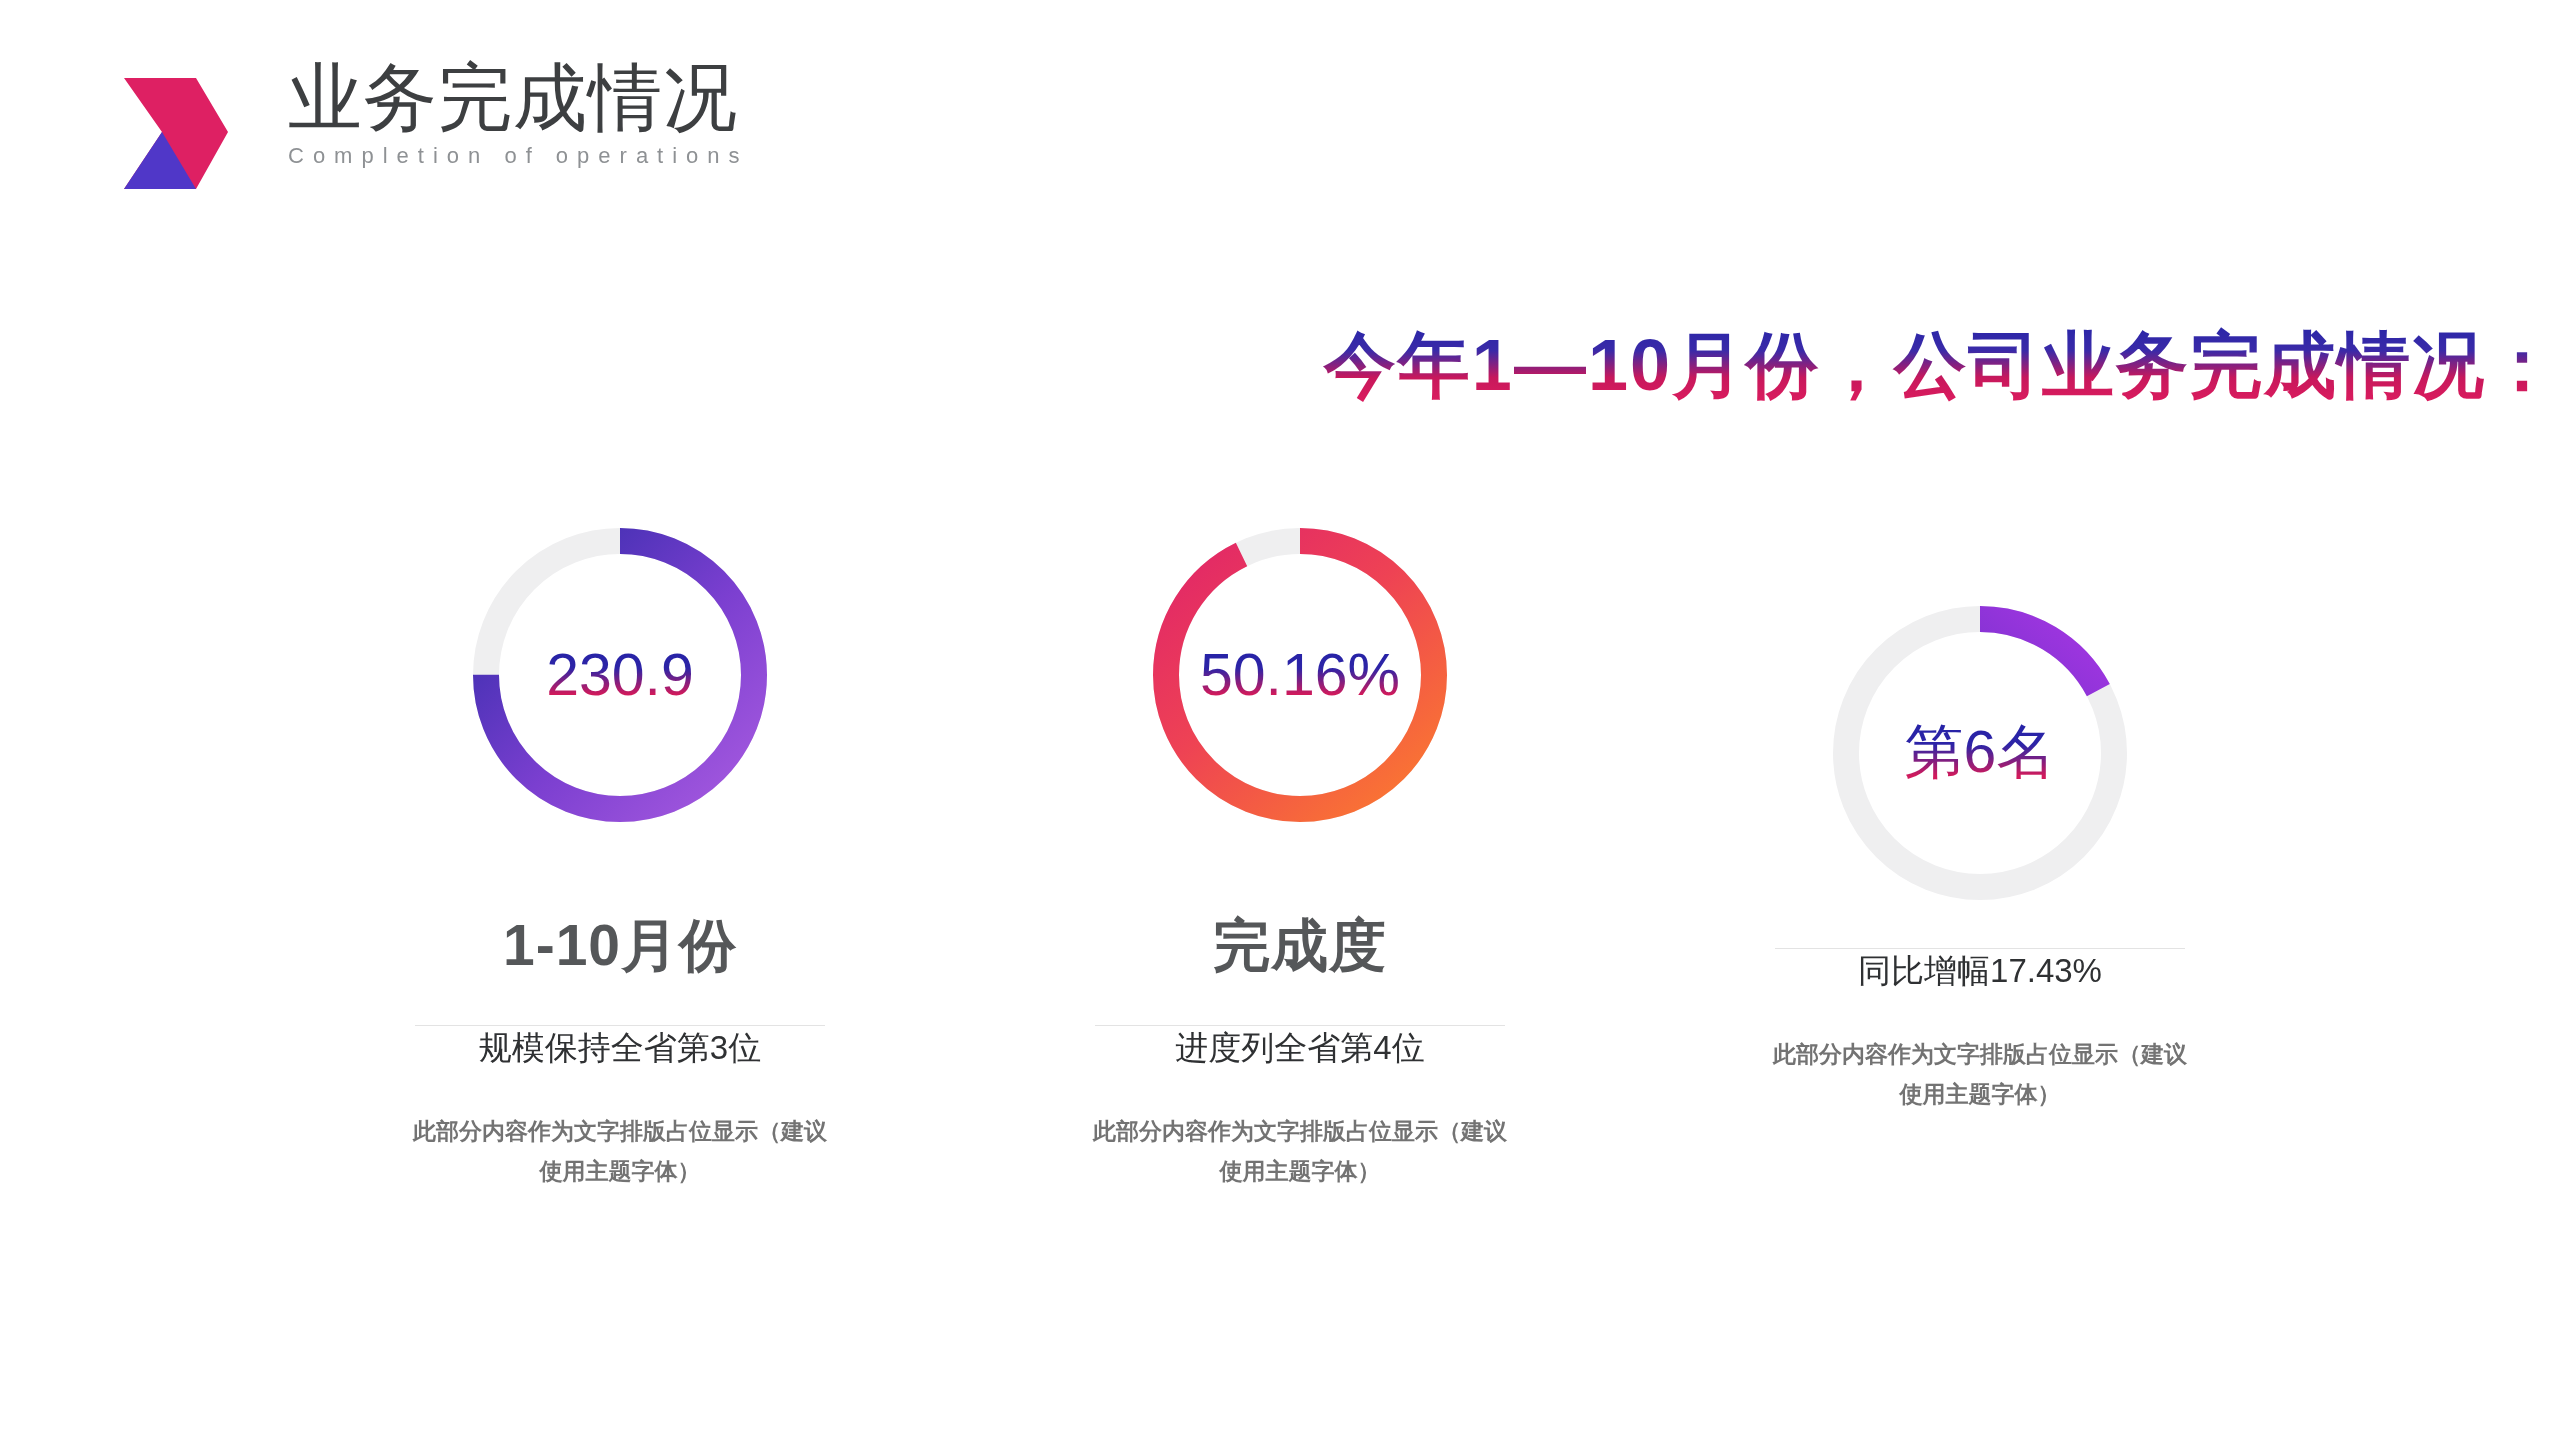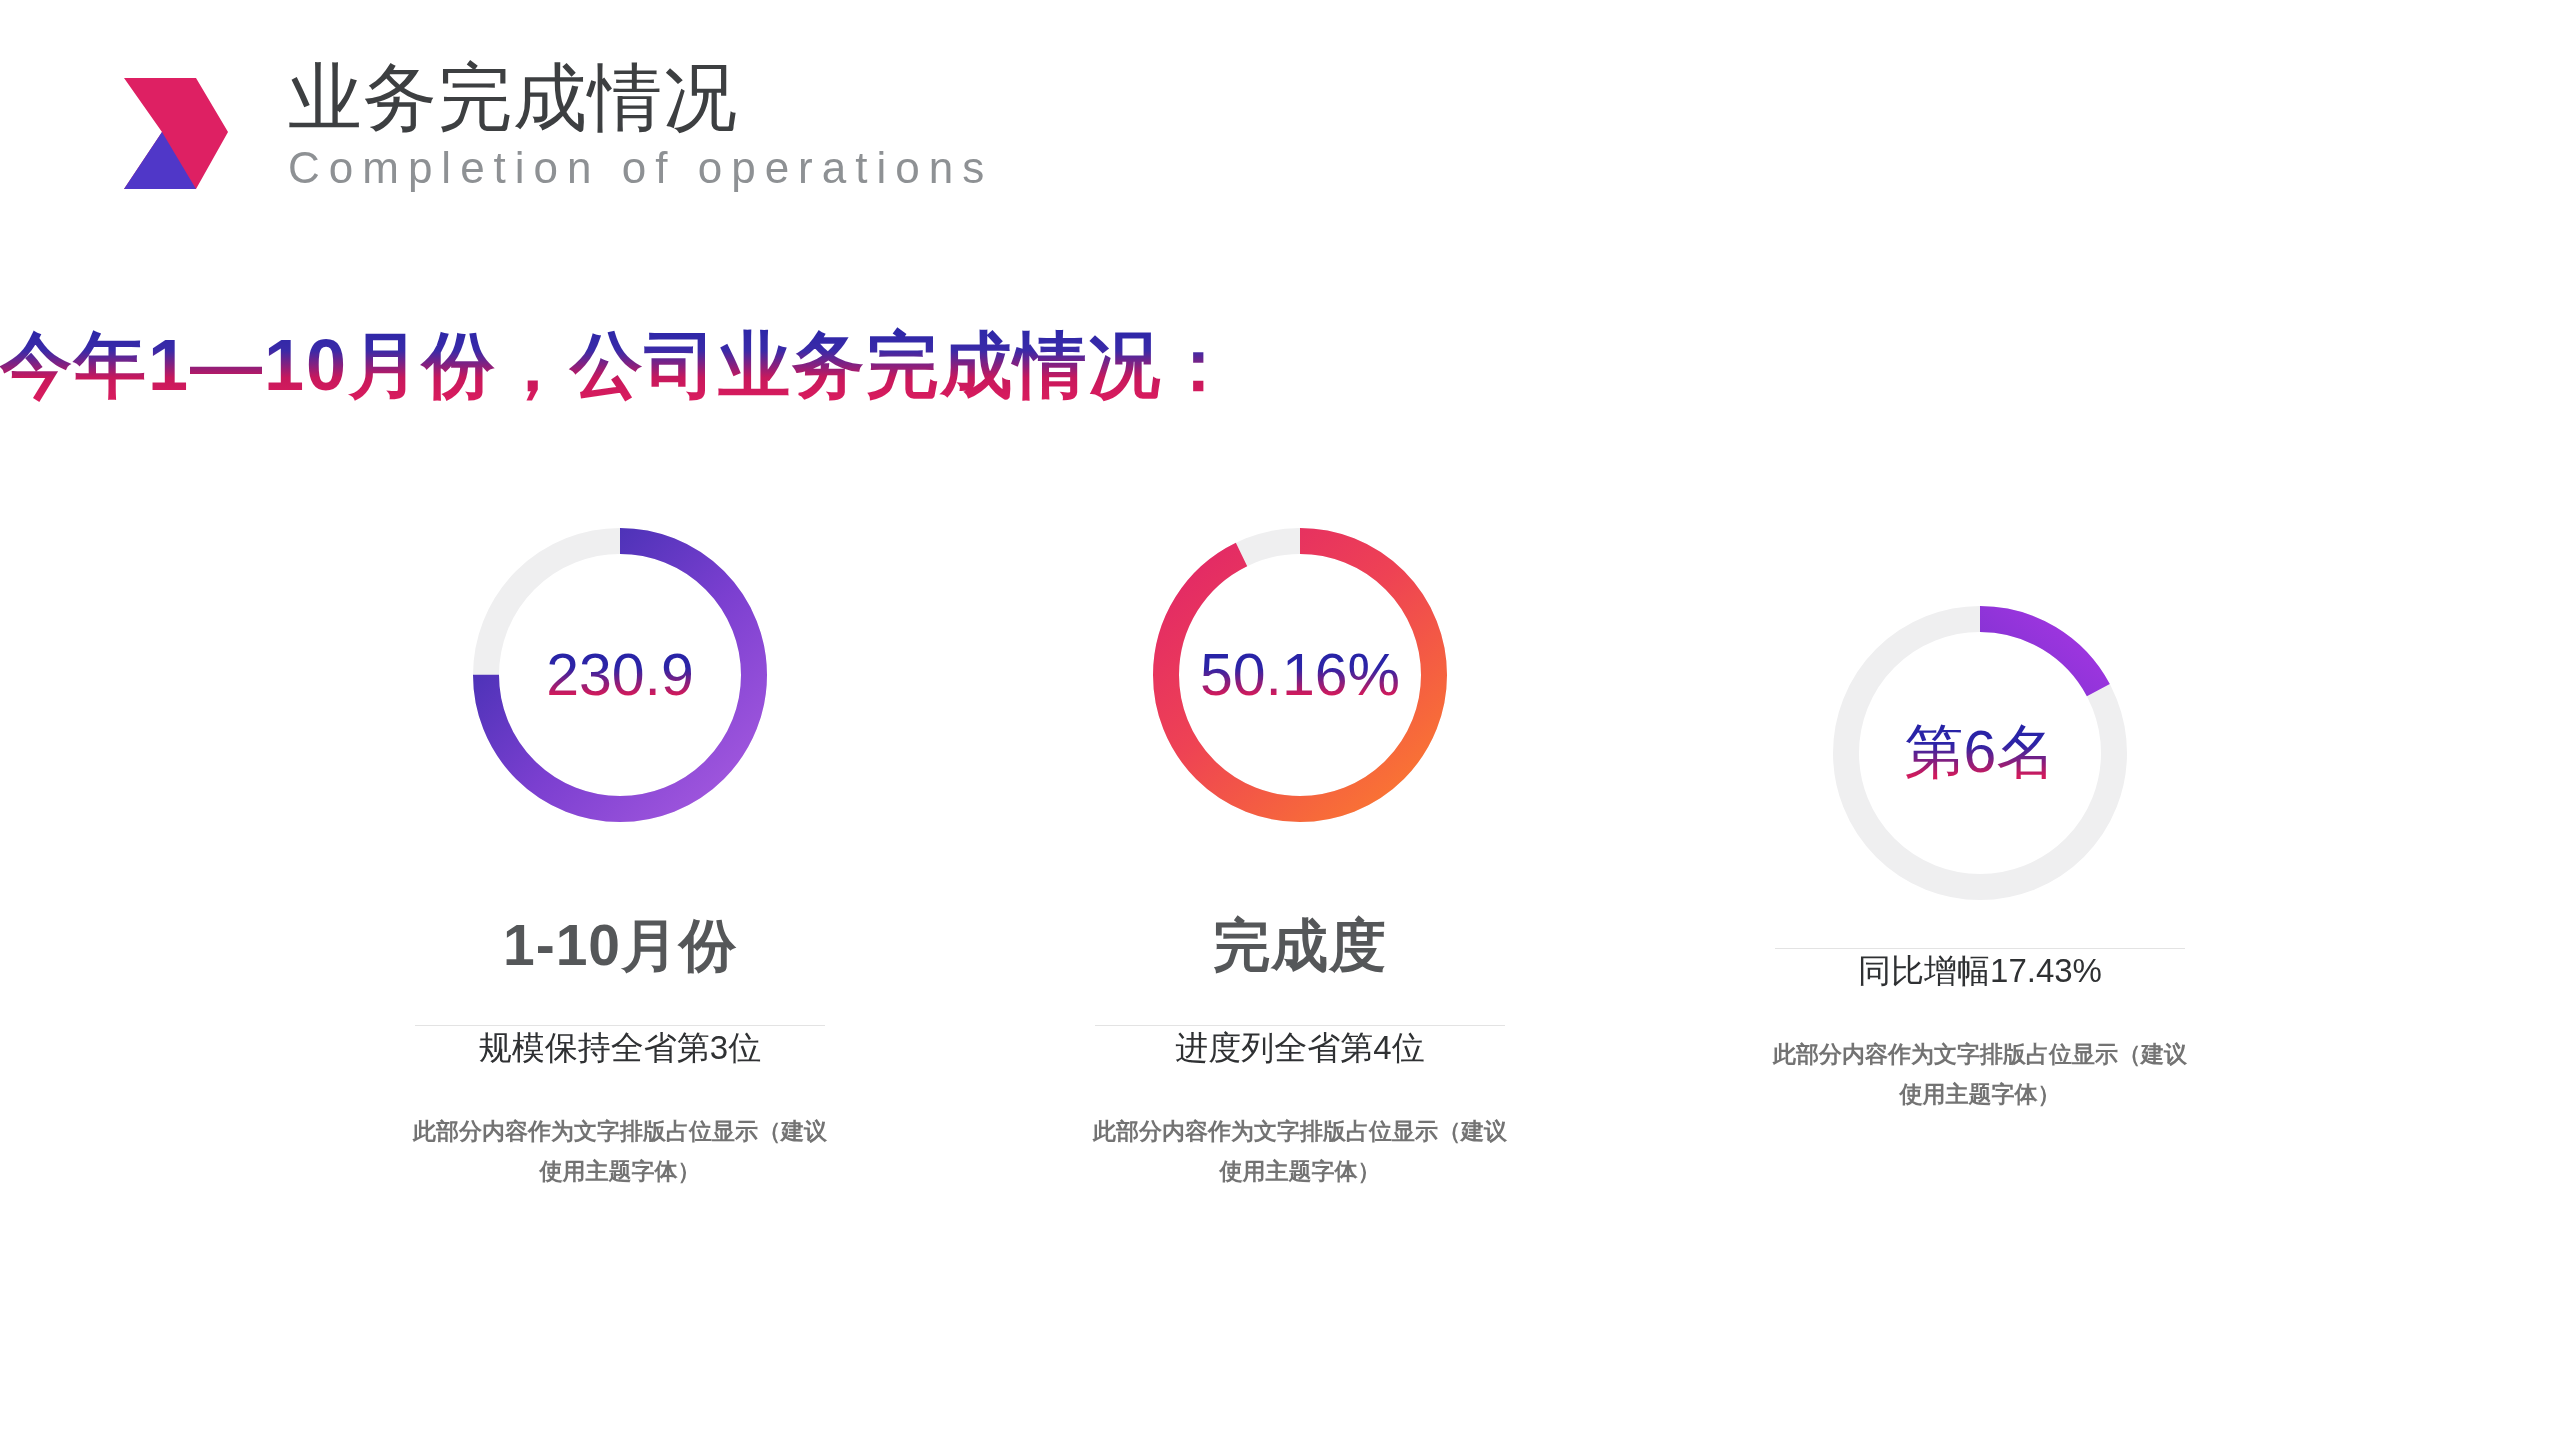"Completion of operations" .header-sub { font-size: 44px -> 22px }
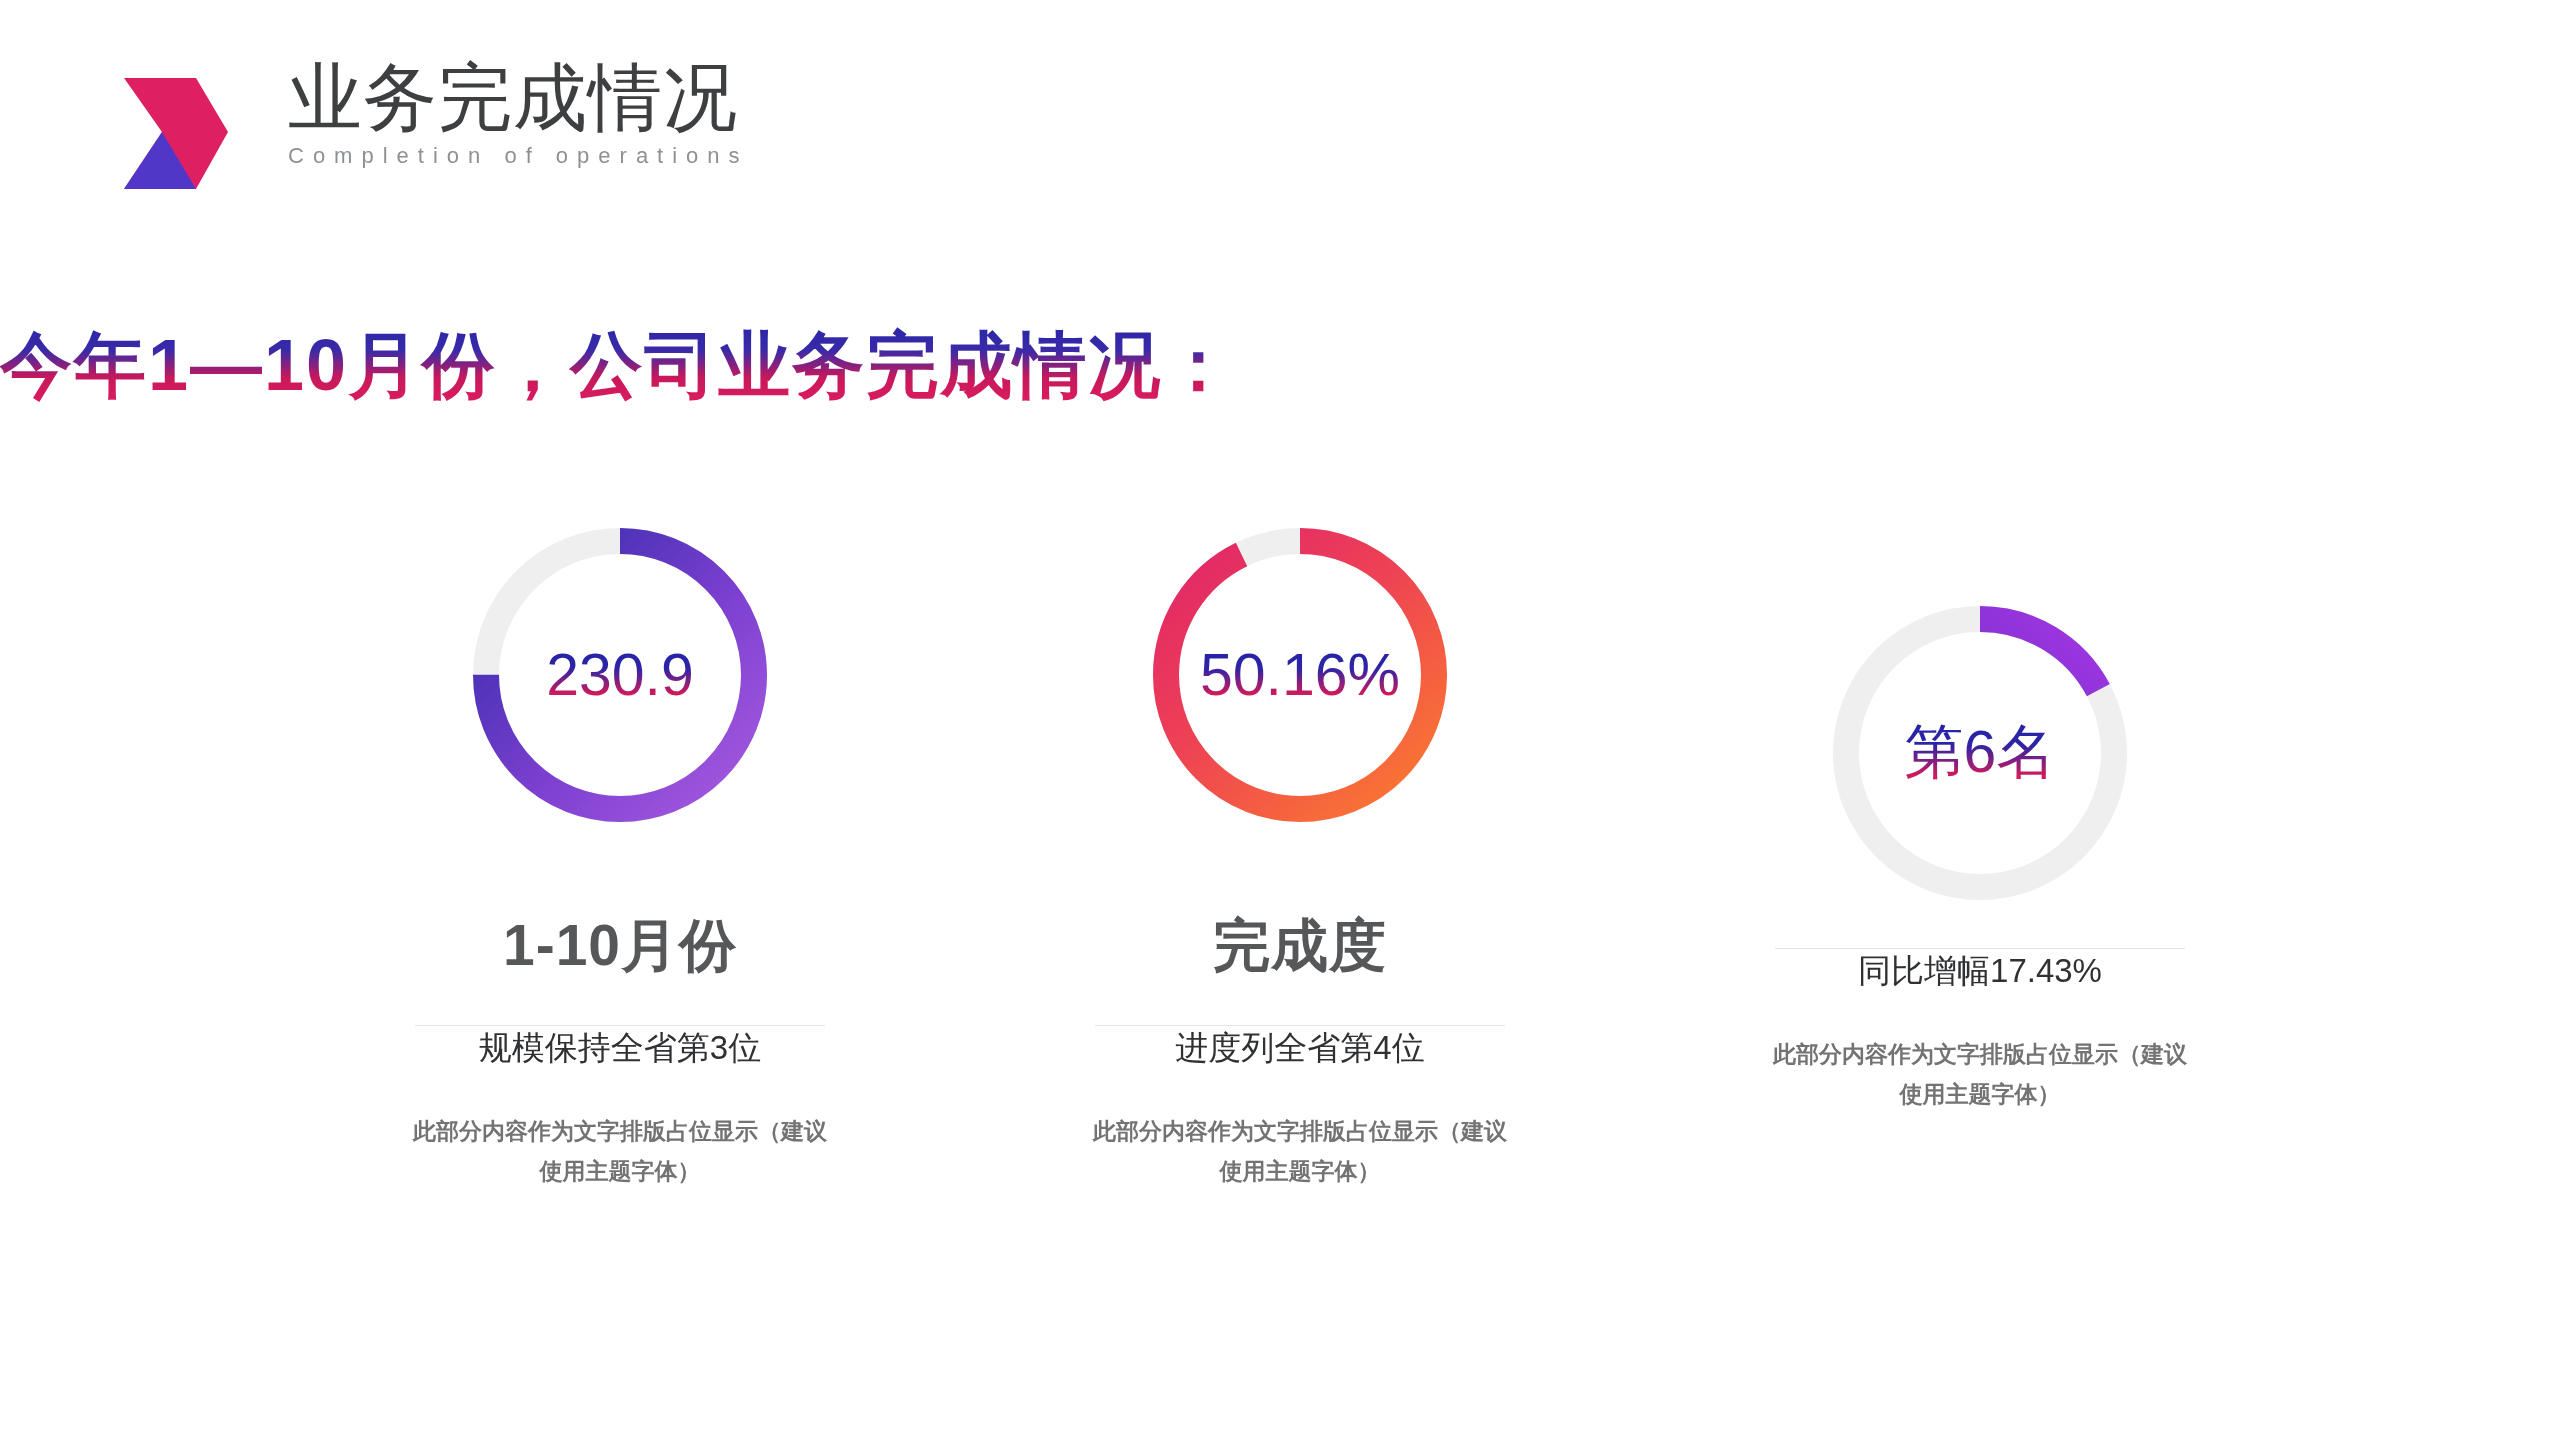"今年1—10月份，公司业务完成情况：" .main-heading { text-align: left -> right }
